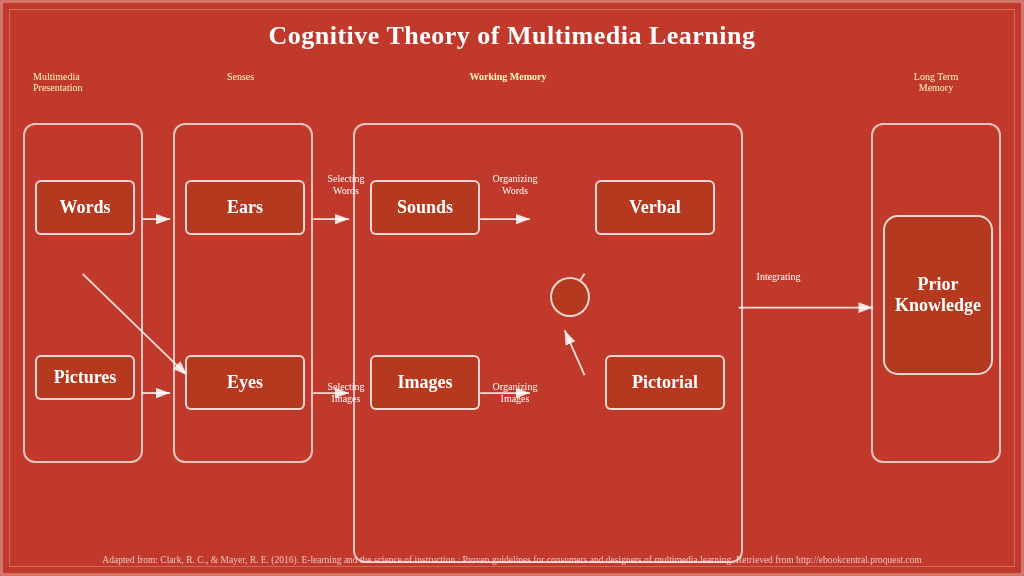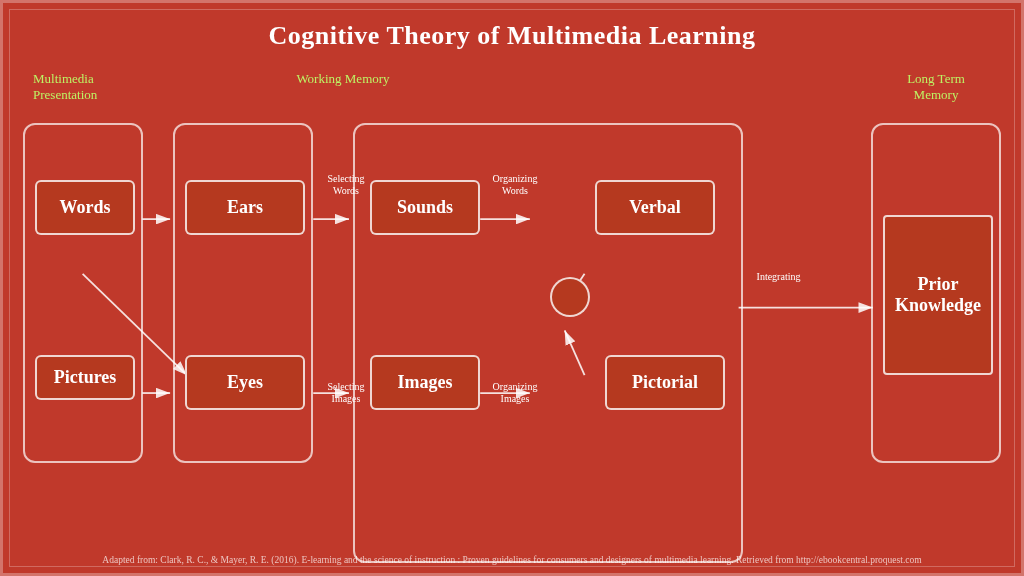"Multimedia" .col-header { color: #bef264 -> #fef9c3; font-size: 13px -> 10px }
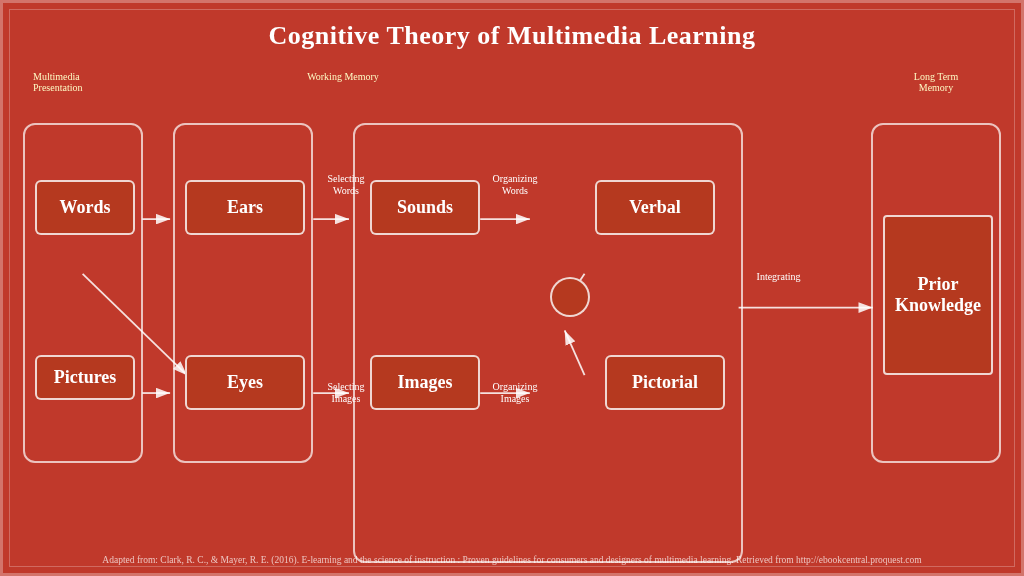"Senses" div.col-header { html: none -> <div>Senses</div> }
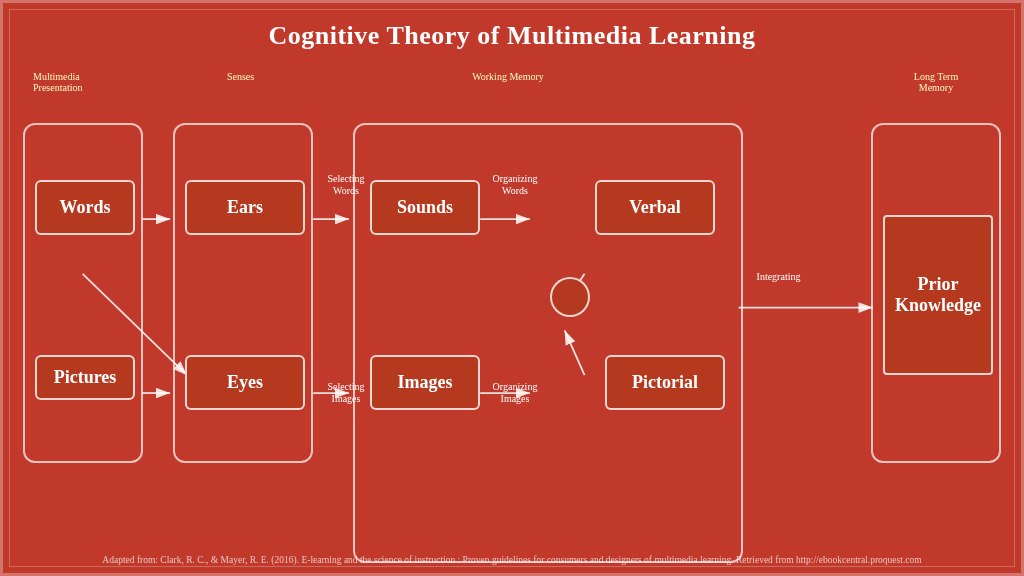"Working Memory" .col-header-working { font-weight: none -> bold }
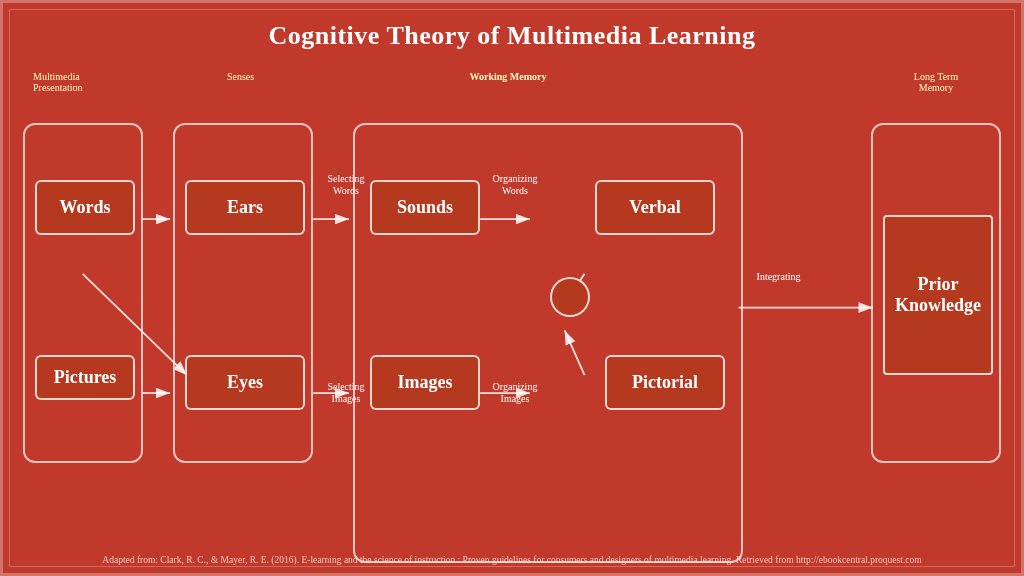"Prior" .box-prior { border-radius: 4px -> 15px }
